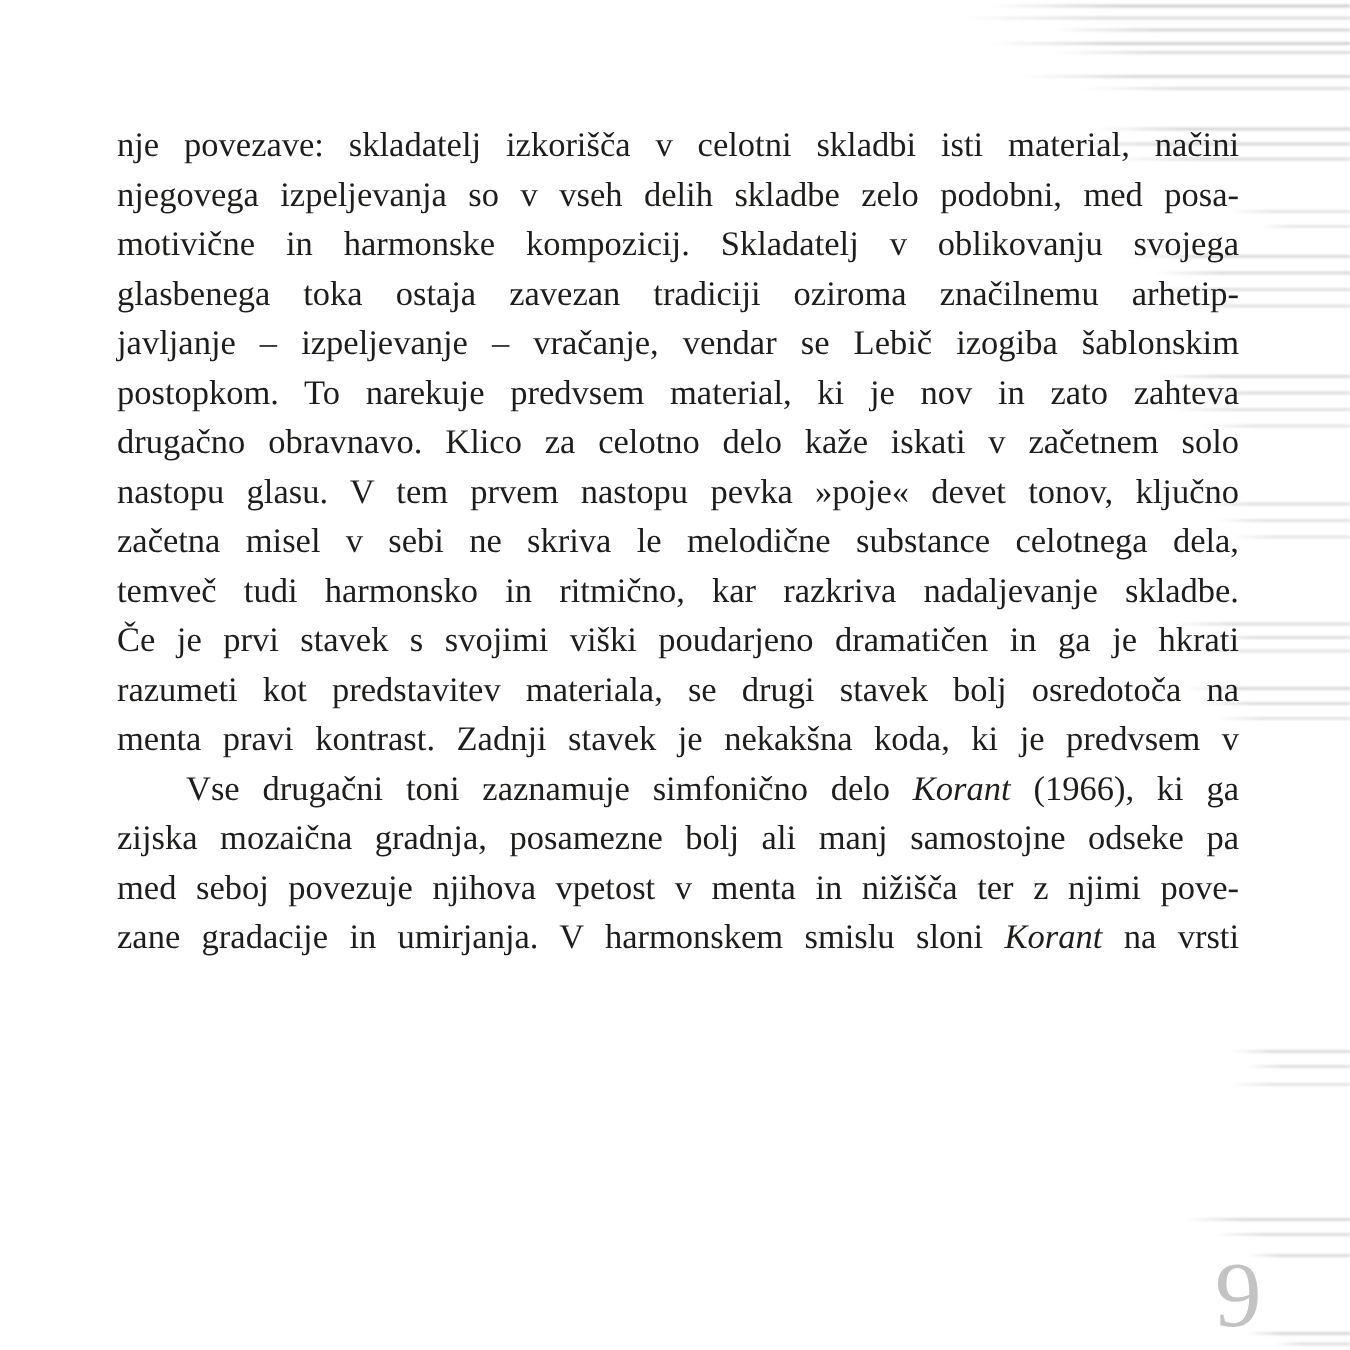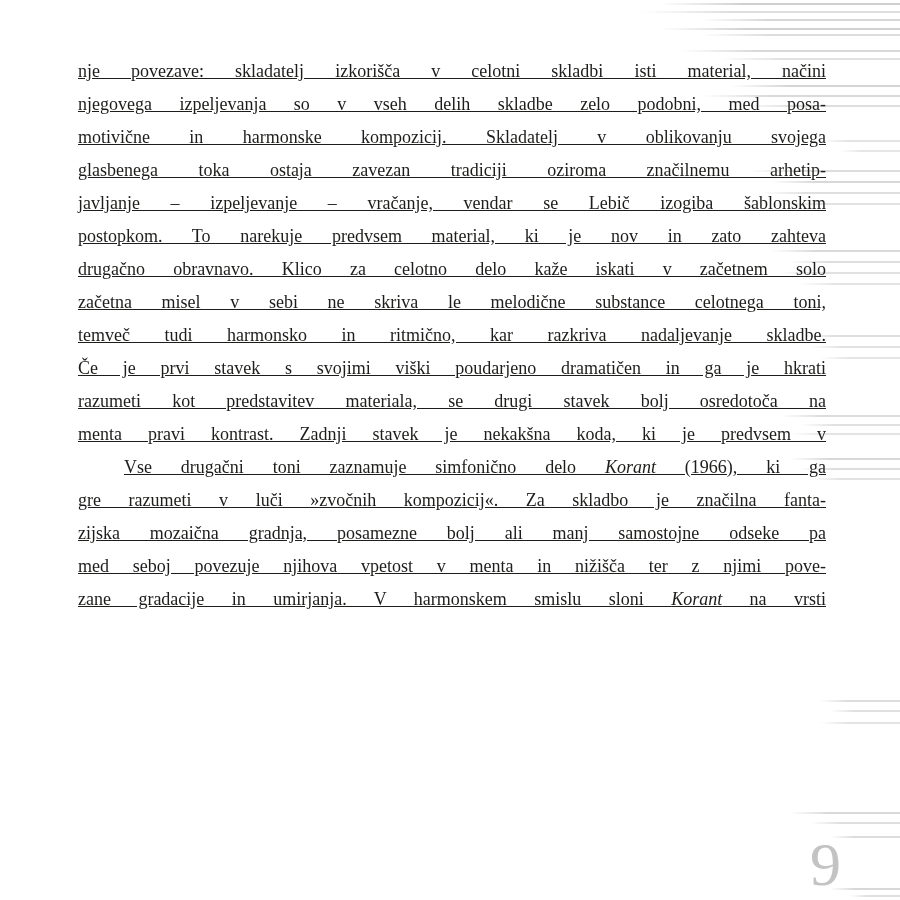"nje povezave: skladatelj izkorišča v" .text-column { font-size: 18px -> 23px; text-decoration: underline -> none; top: 55px -> 80px }
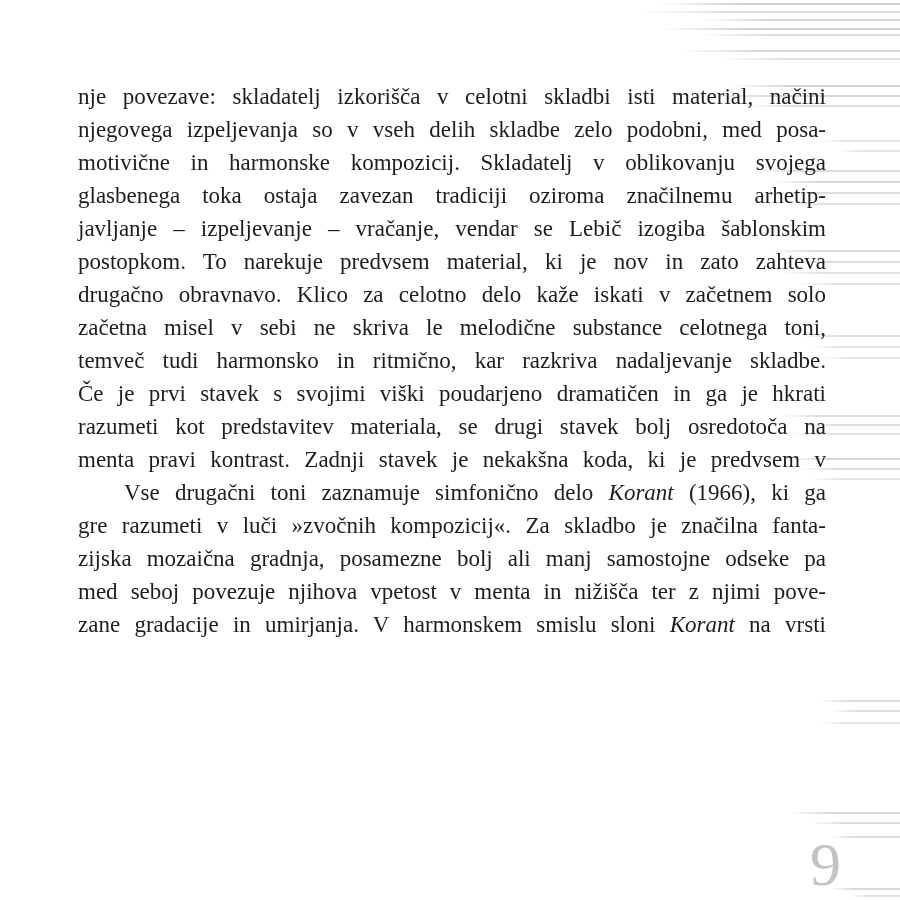"nastopu glasu. V tem prvem" div.line { html: none -> <div><span>nastopu glasu. V tem prvem nastopu pevka »poje« devet tonov, ključno</span></div> }
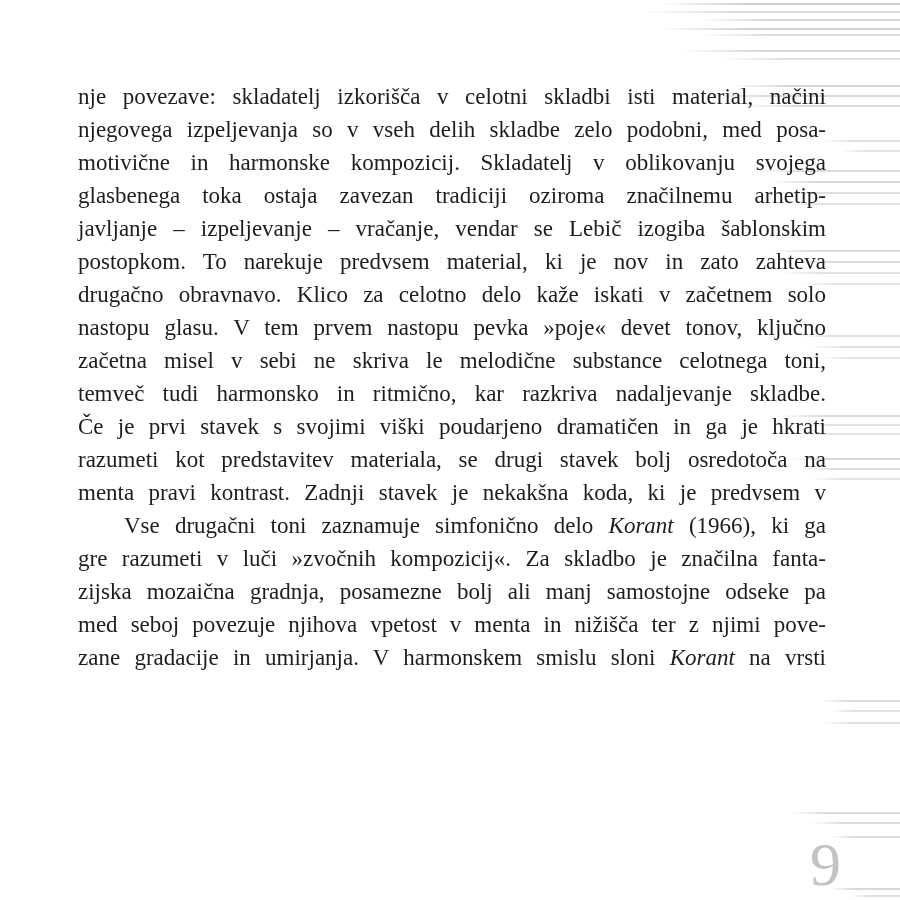"začetna misel v sebi ne" span { text: toni -> dela }
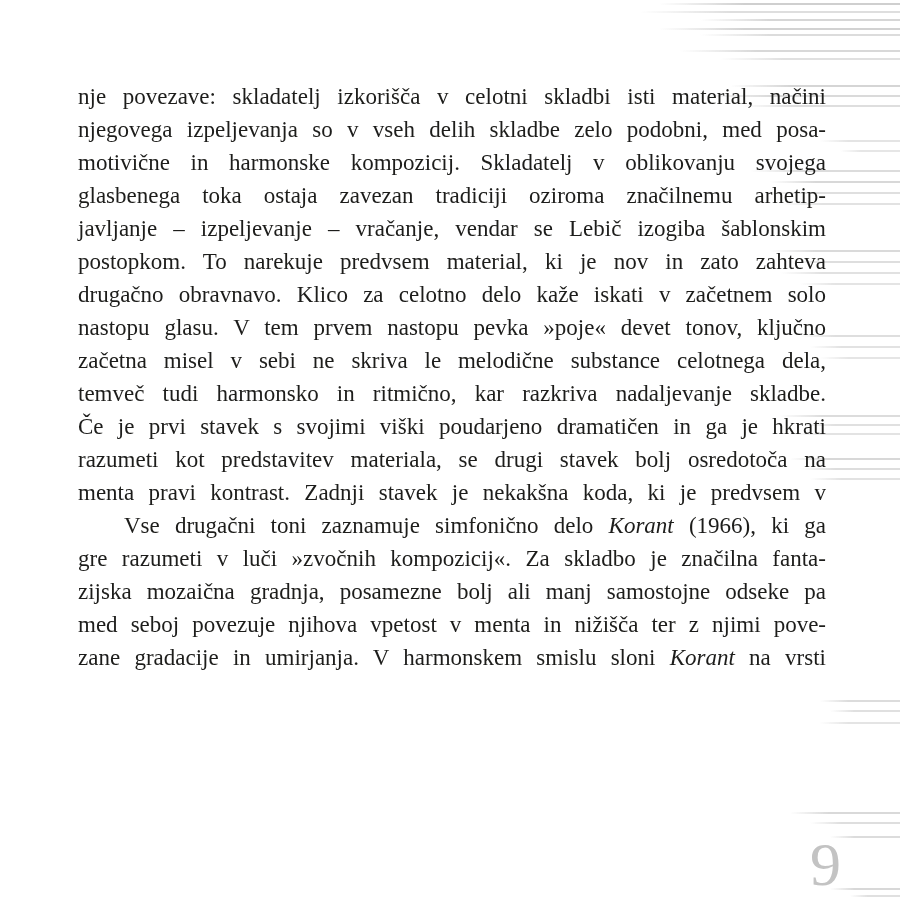"gre razumeti v luči »zvočnih" div.line { html: <div><span>gre razumeti v luči »zvočnih kompozicij«. Za skladbo je značilna fanta-</span></div> -> none }
